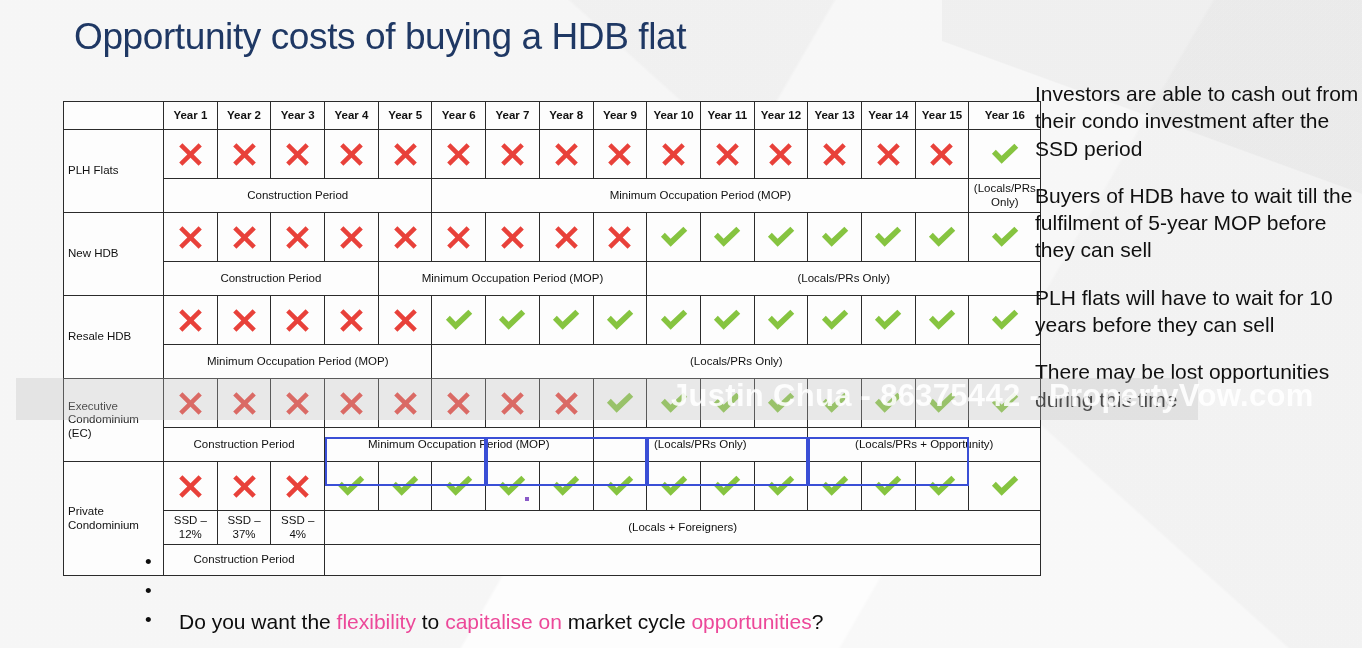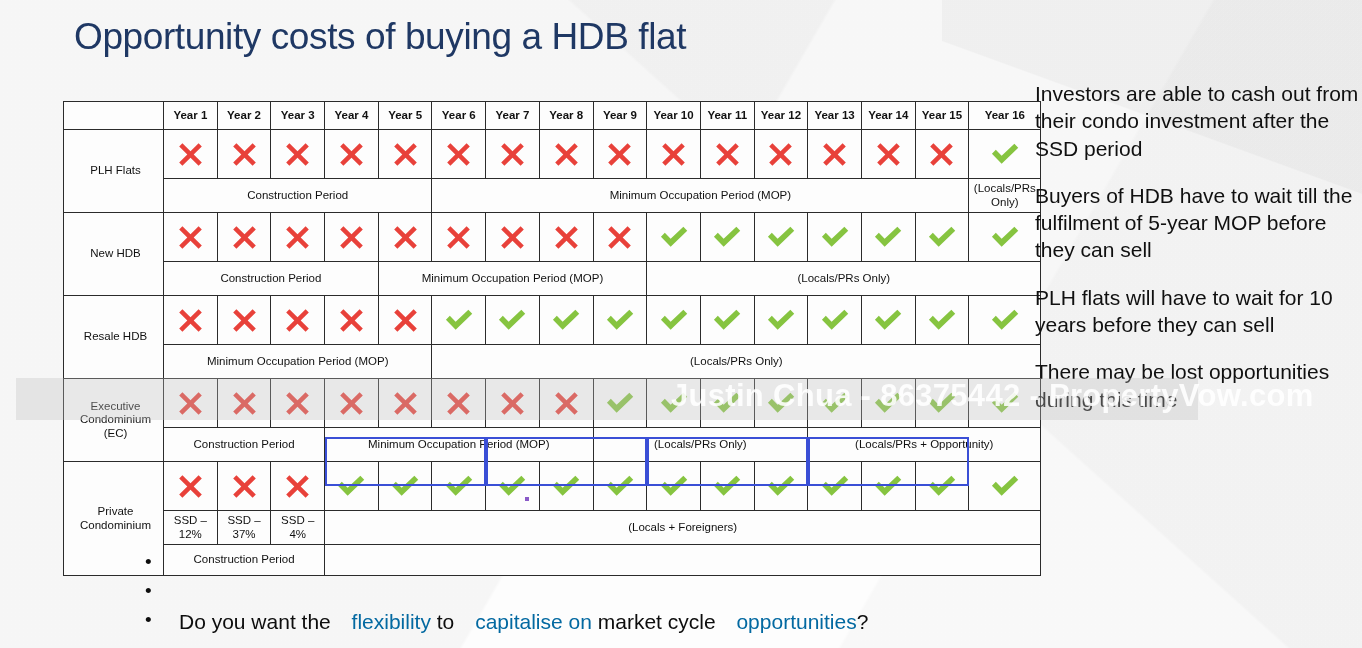"PLH Flats" #grid td.rowlabel { text-align: center -> left }
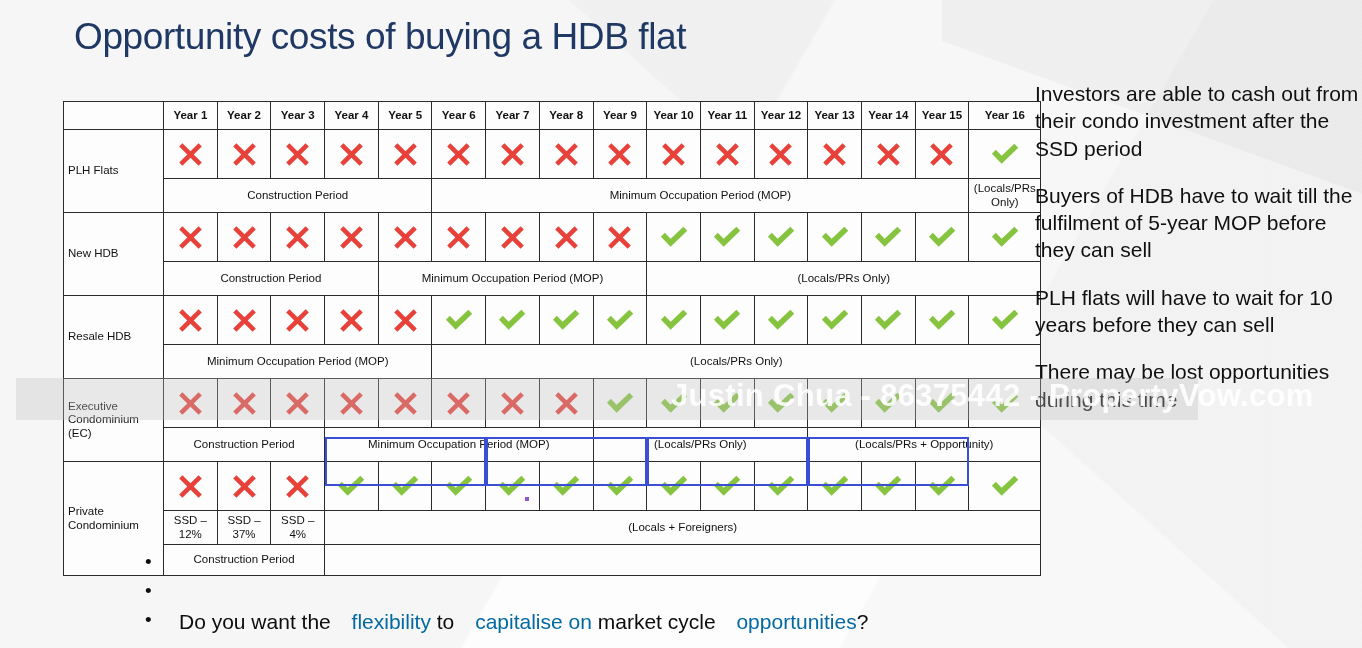"flexibility" .green { color: #0369a1 -> #ec4899; margin-left: 15px -> none }
